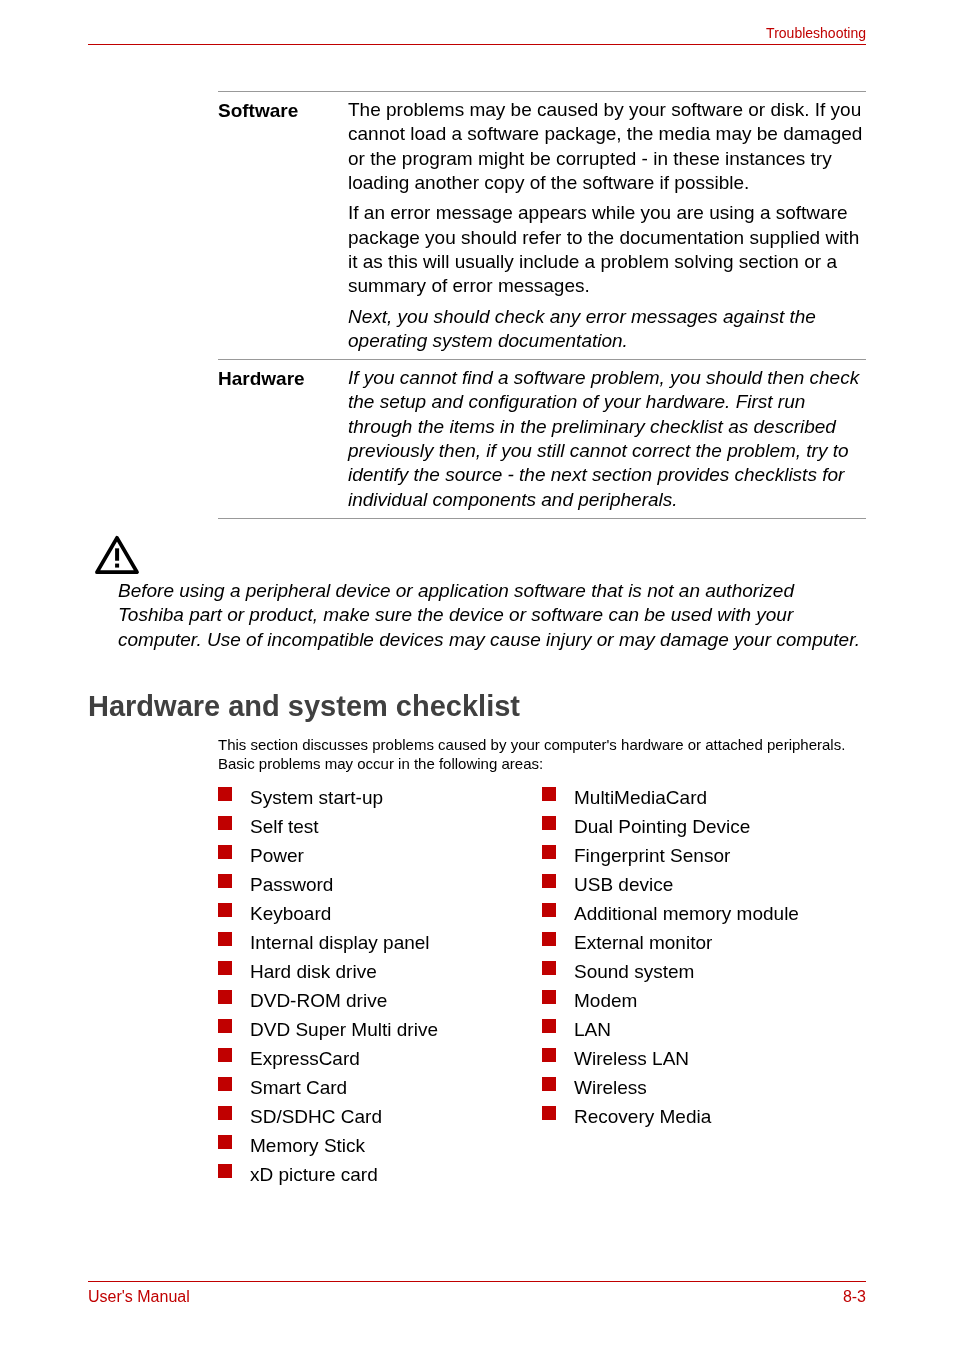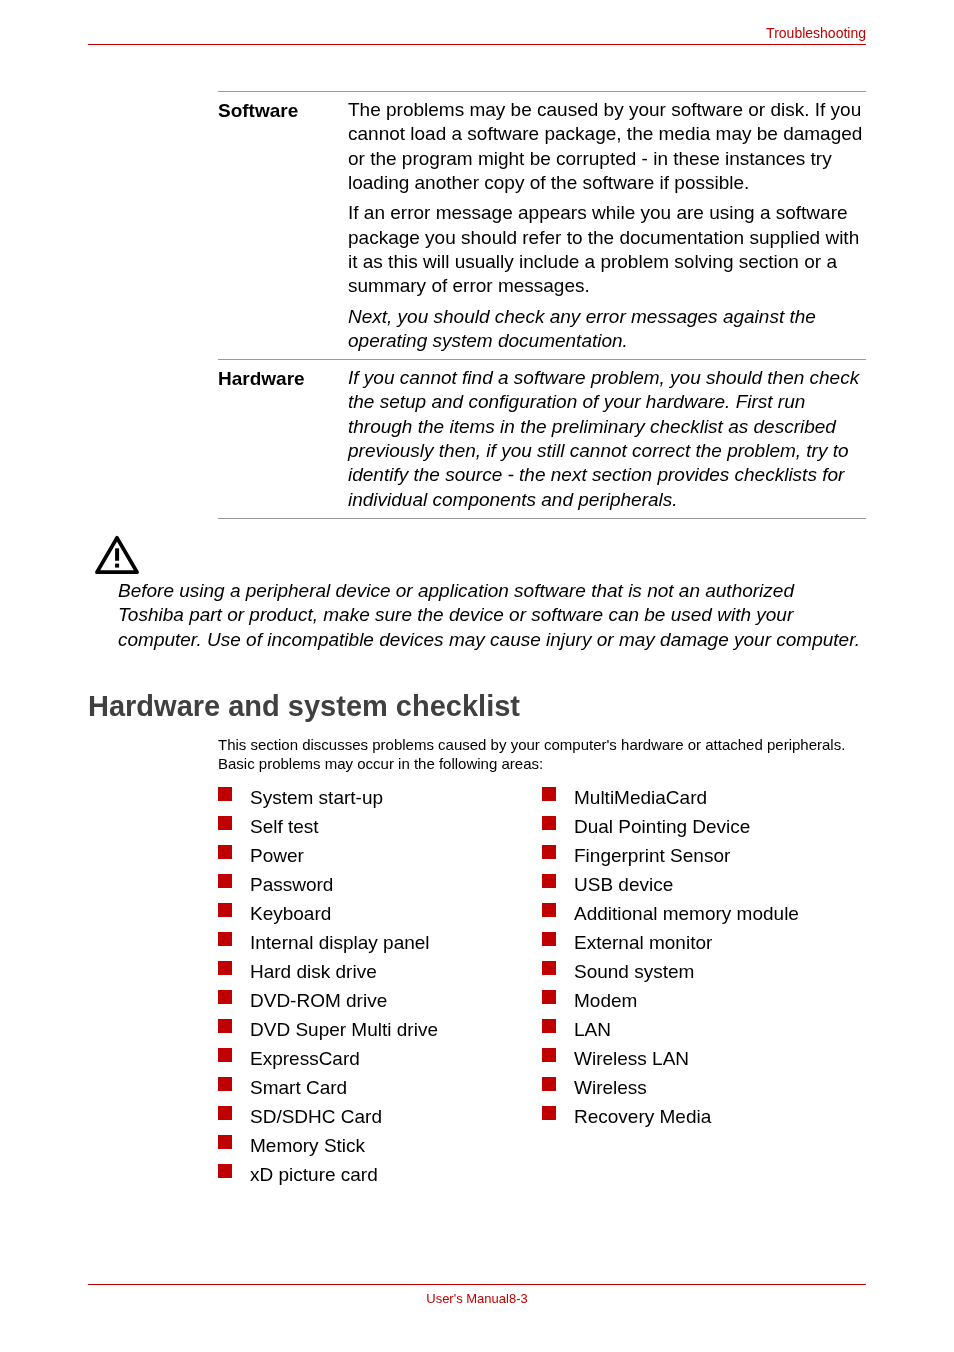"User's Manual" .footer-area { font-size: 13px -> 16px; justify-content: center -> space-between }
